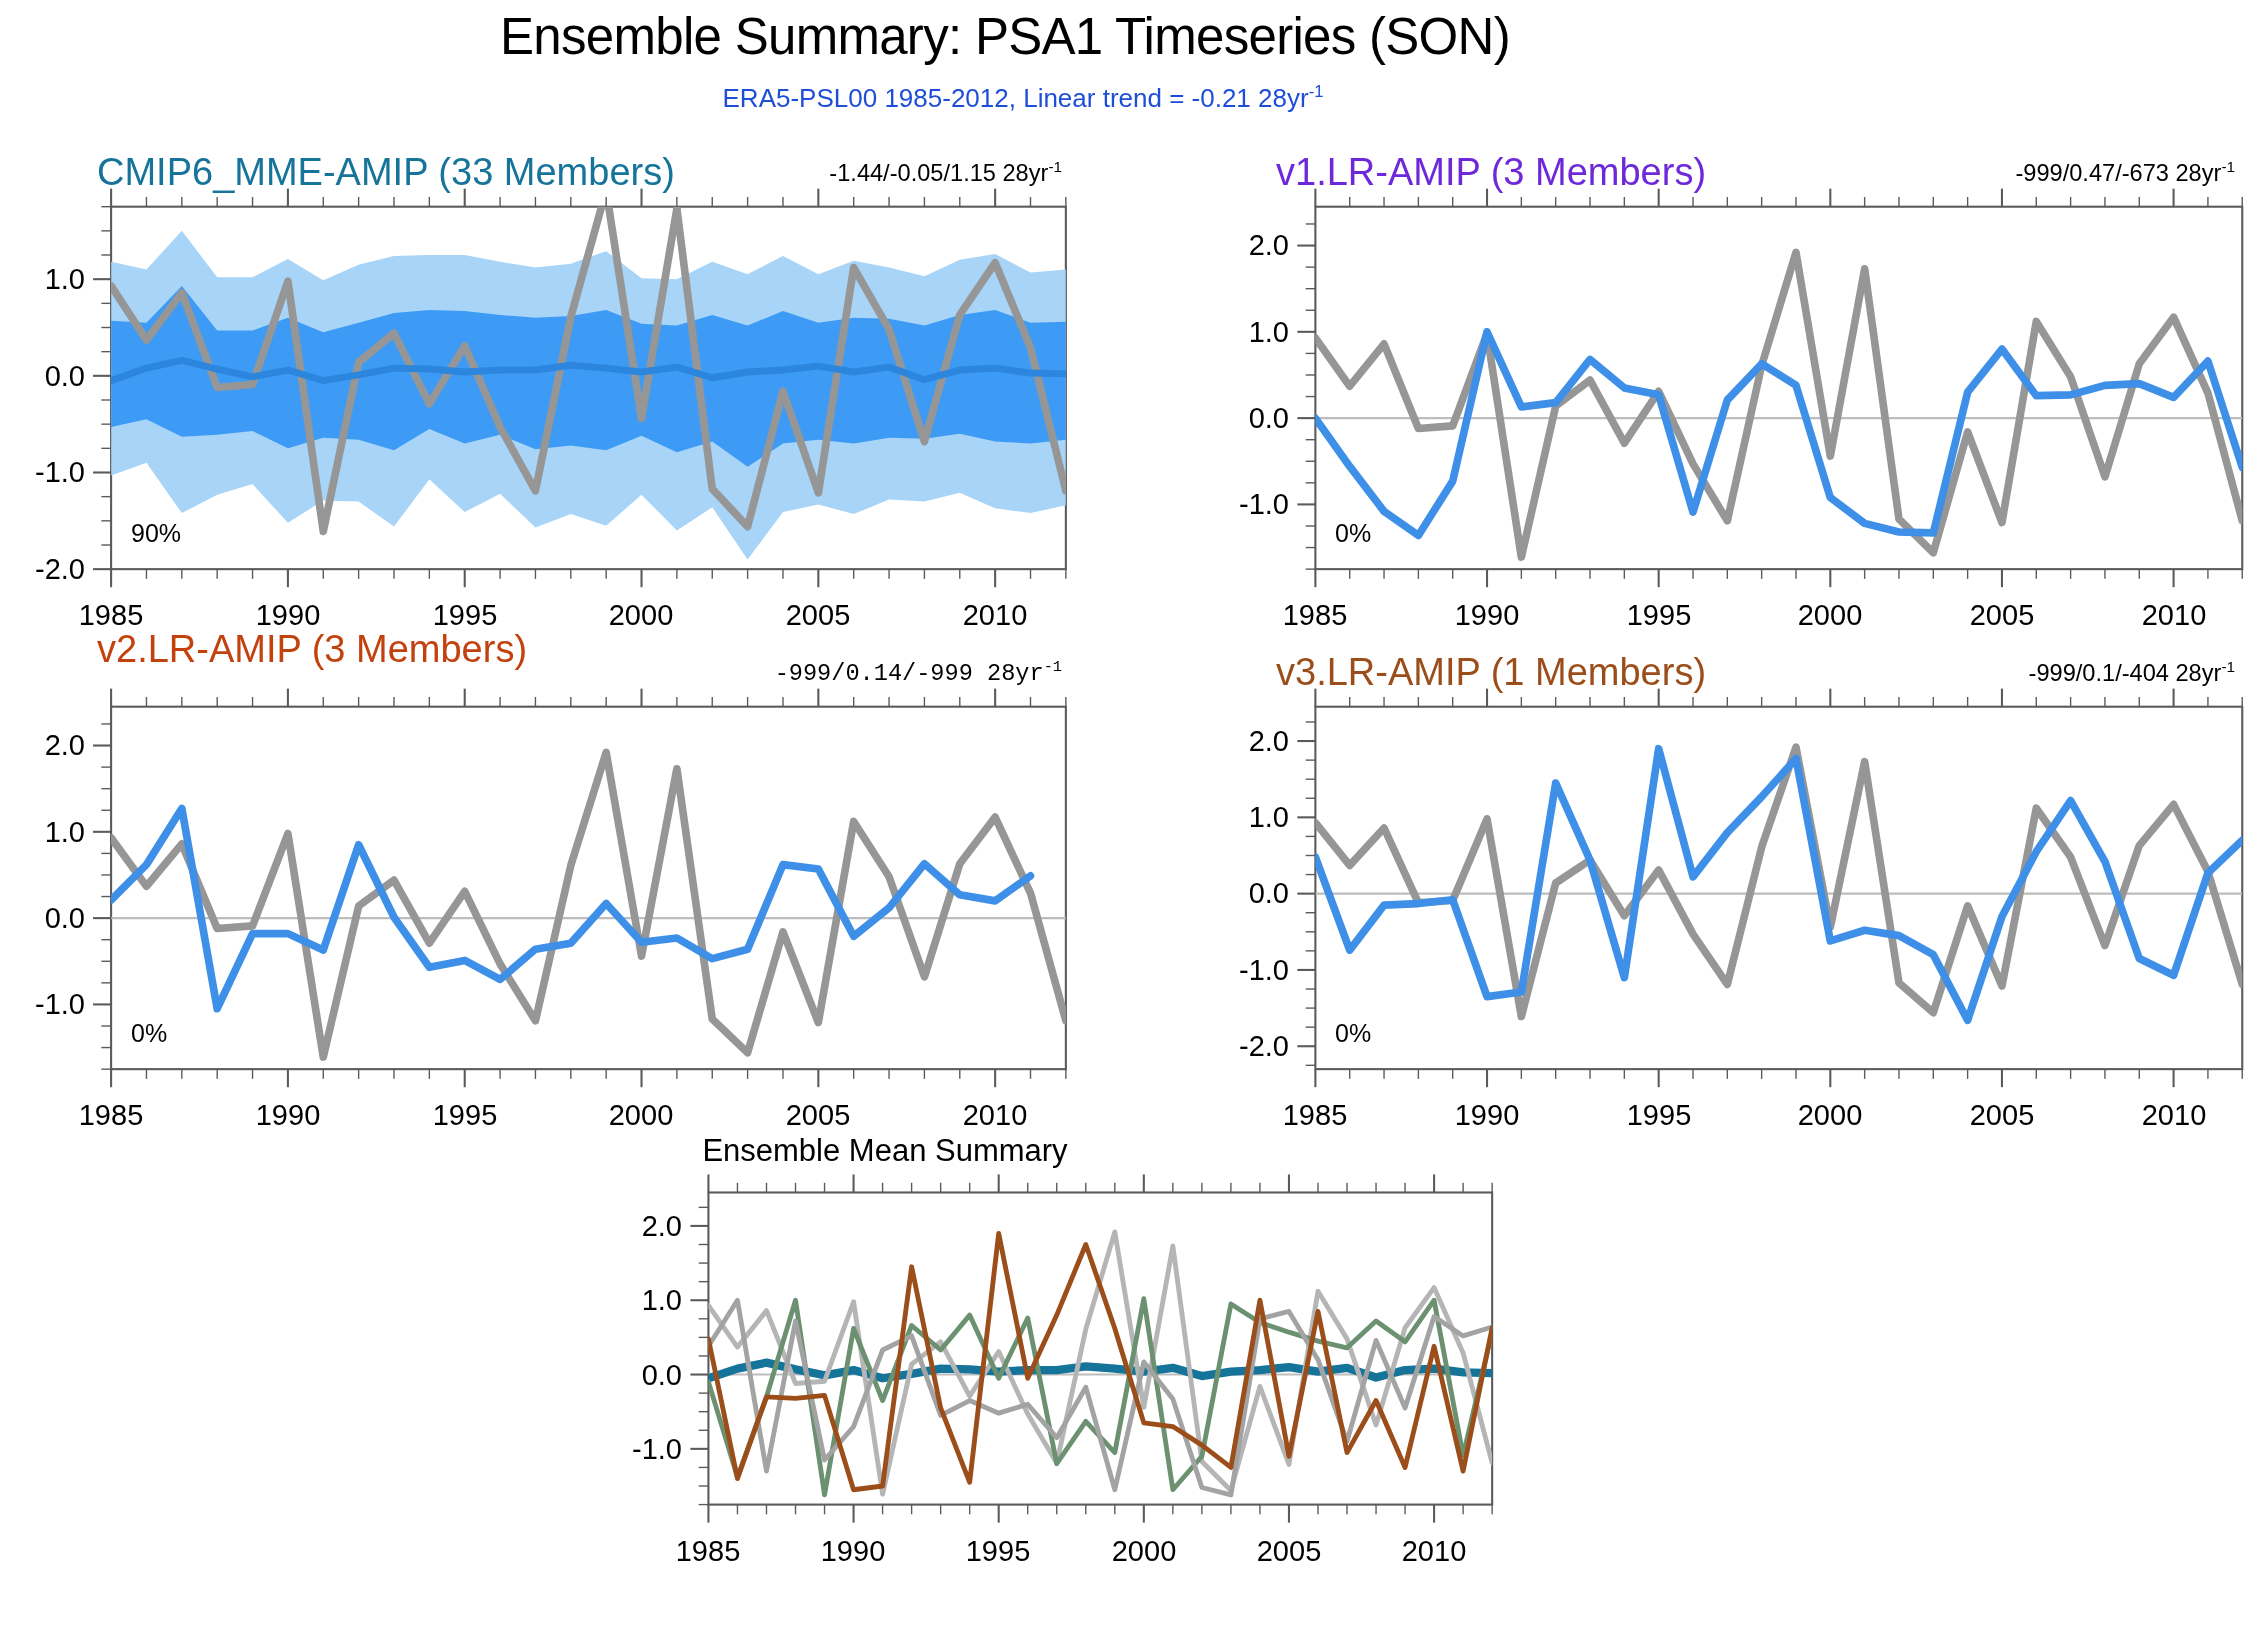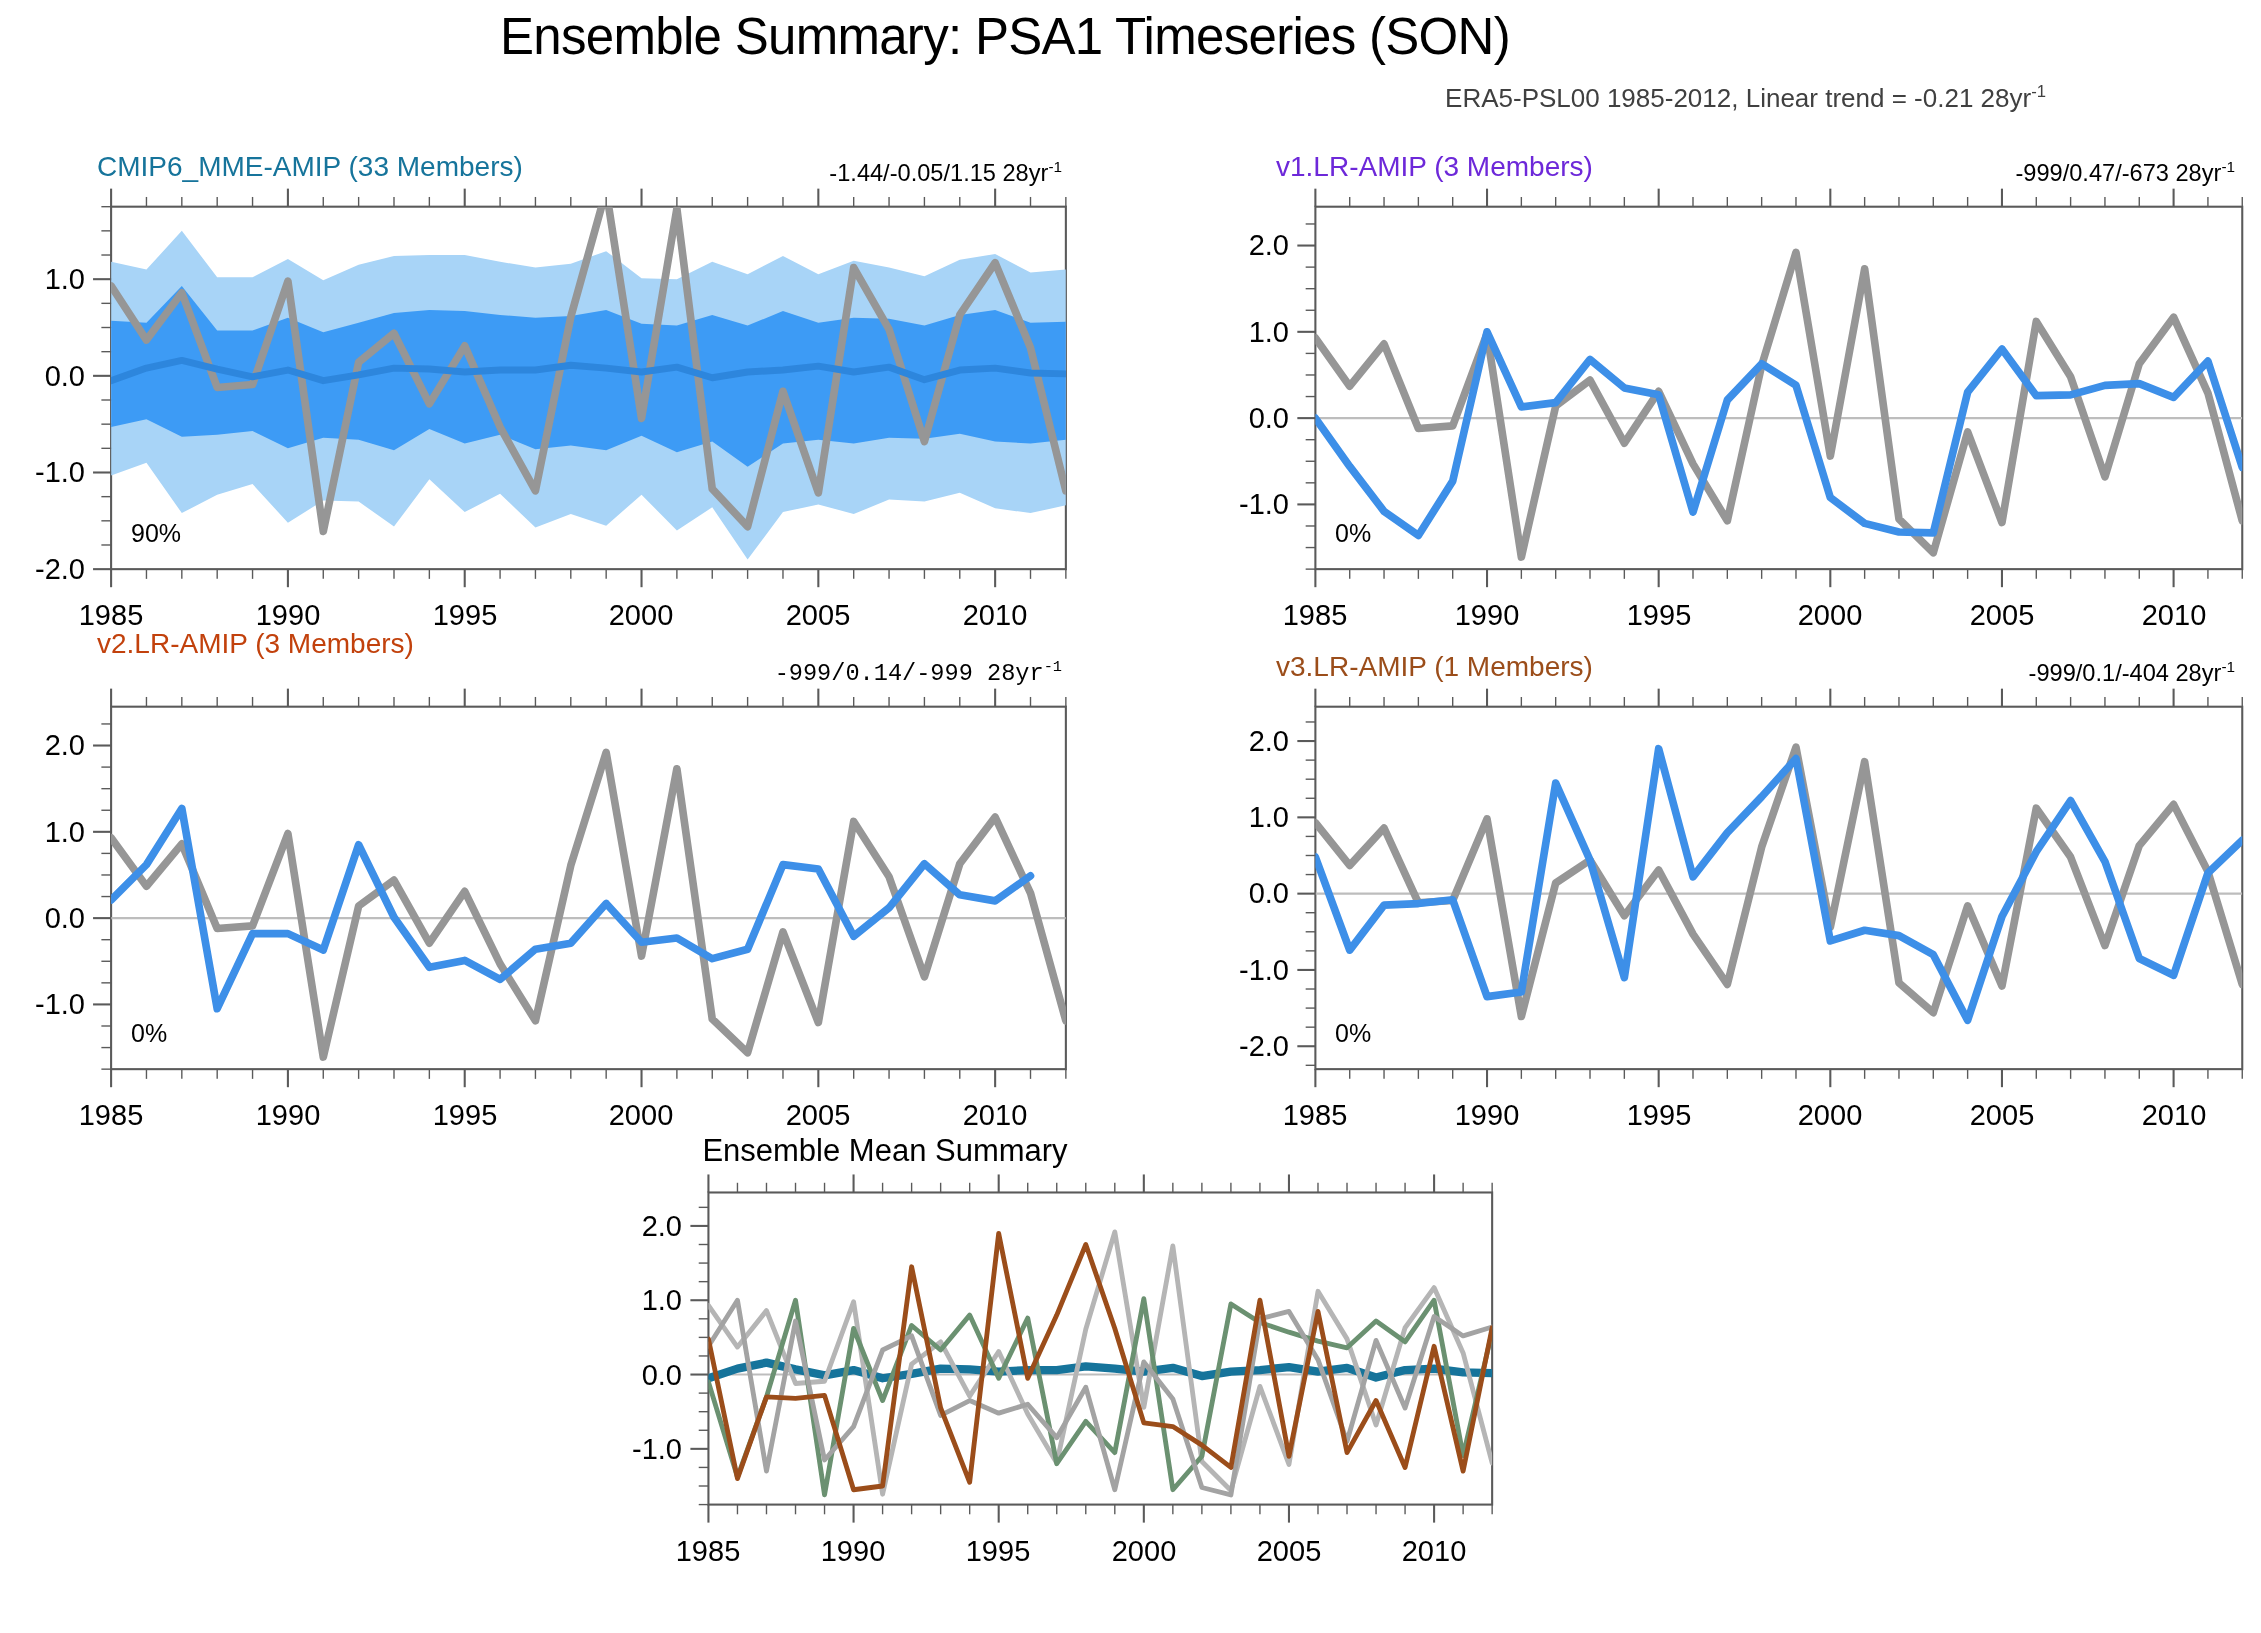"ERA5-PSL00 1985-2012, Linear trend =" .subtitle { color: #404040 -> #1d4ed8; text-align: right -> center }
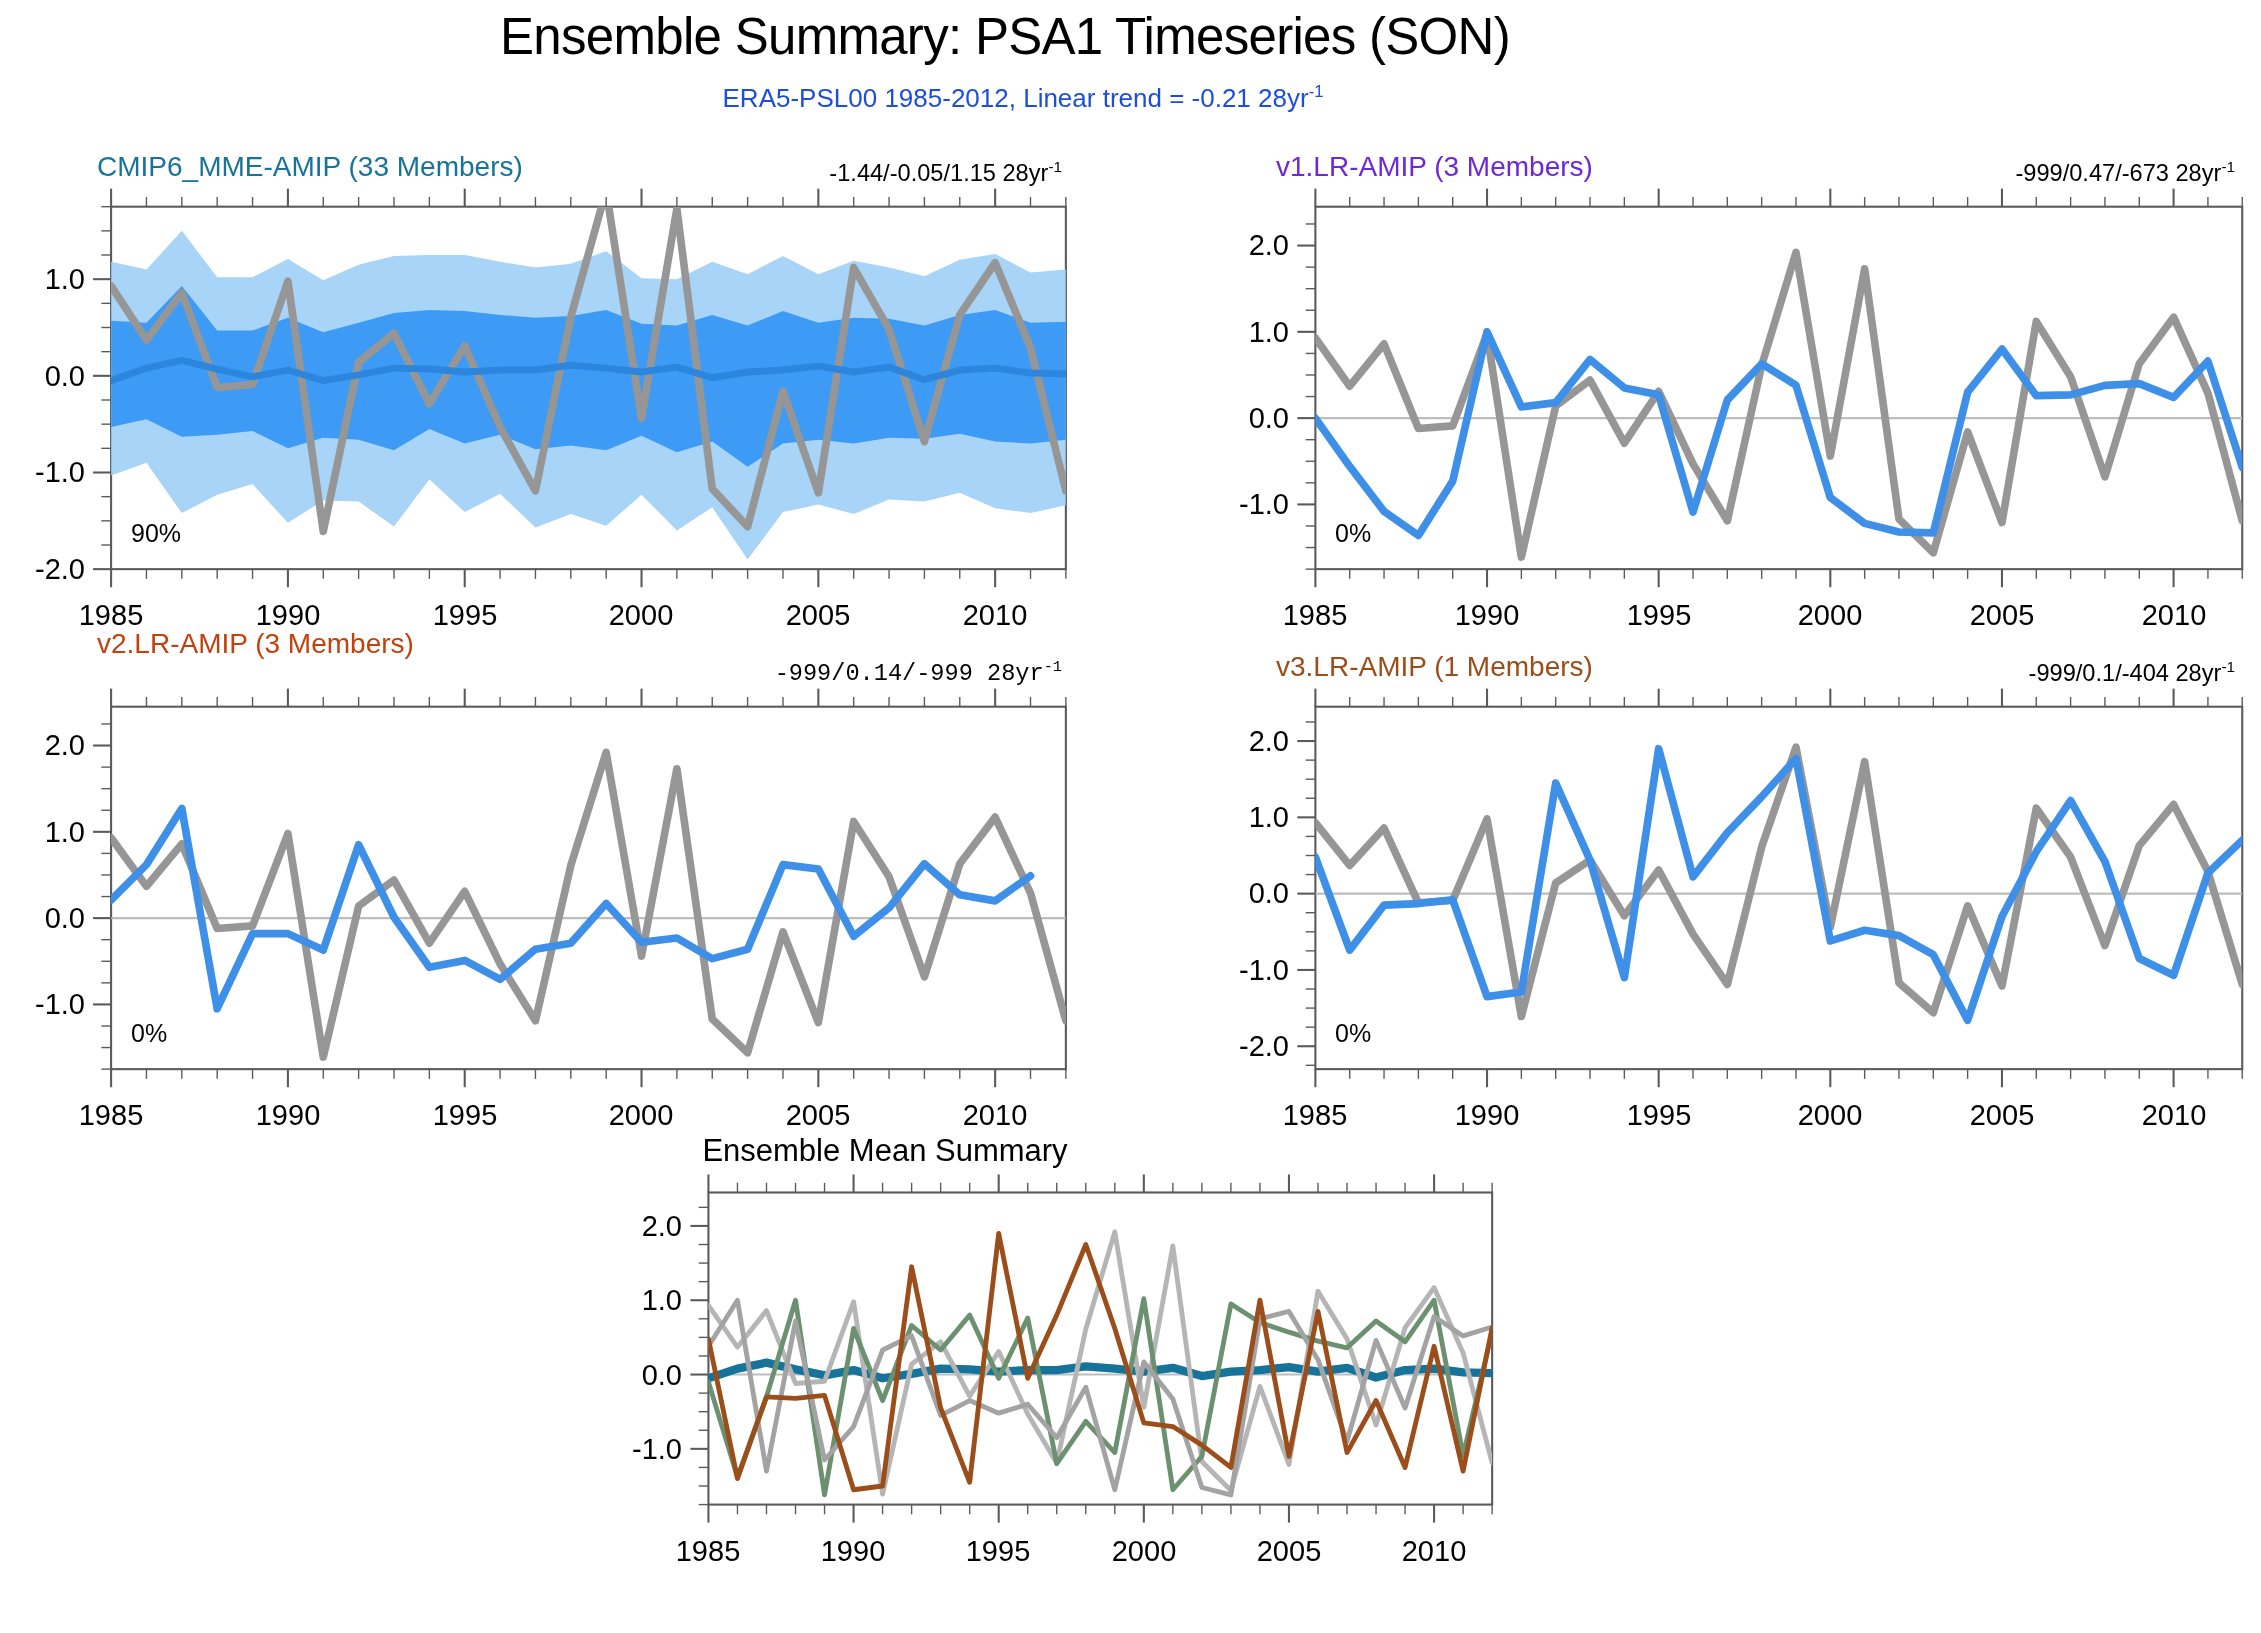"CMIP6_MME-AMIP (33 Members)" .p-head { font-size: 28px -> 38px }
